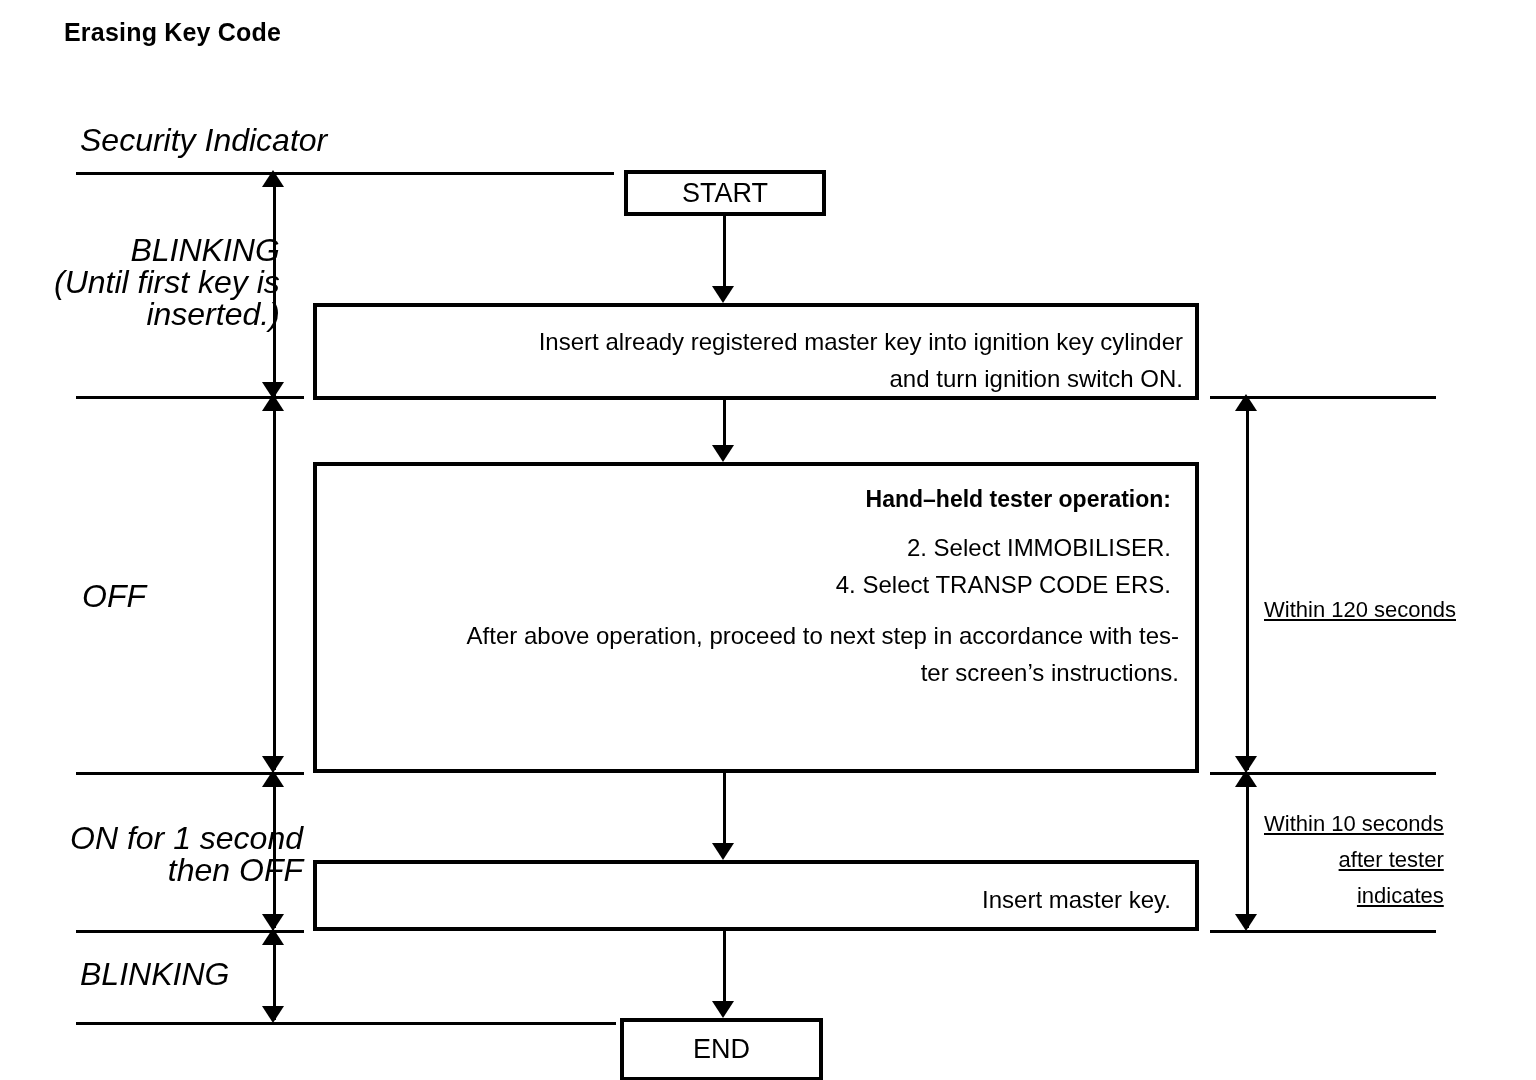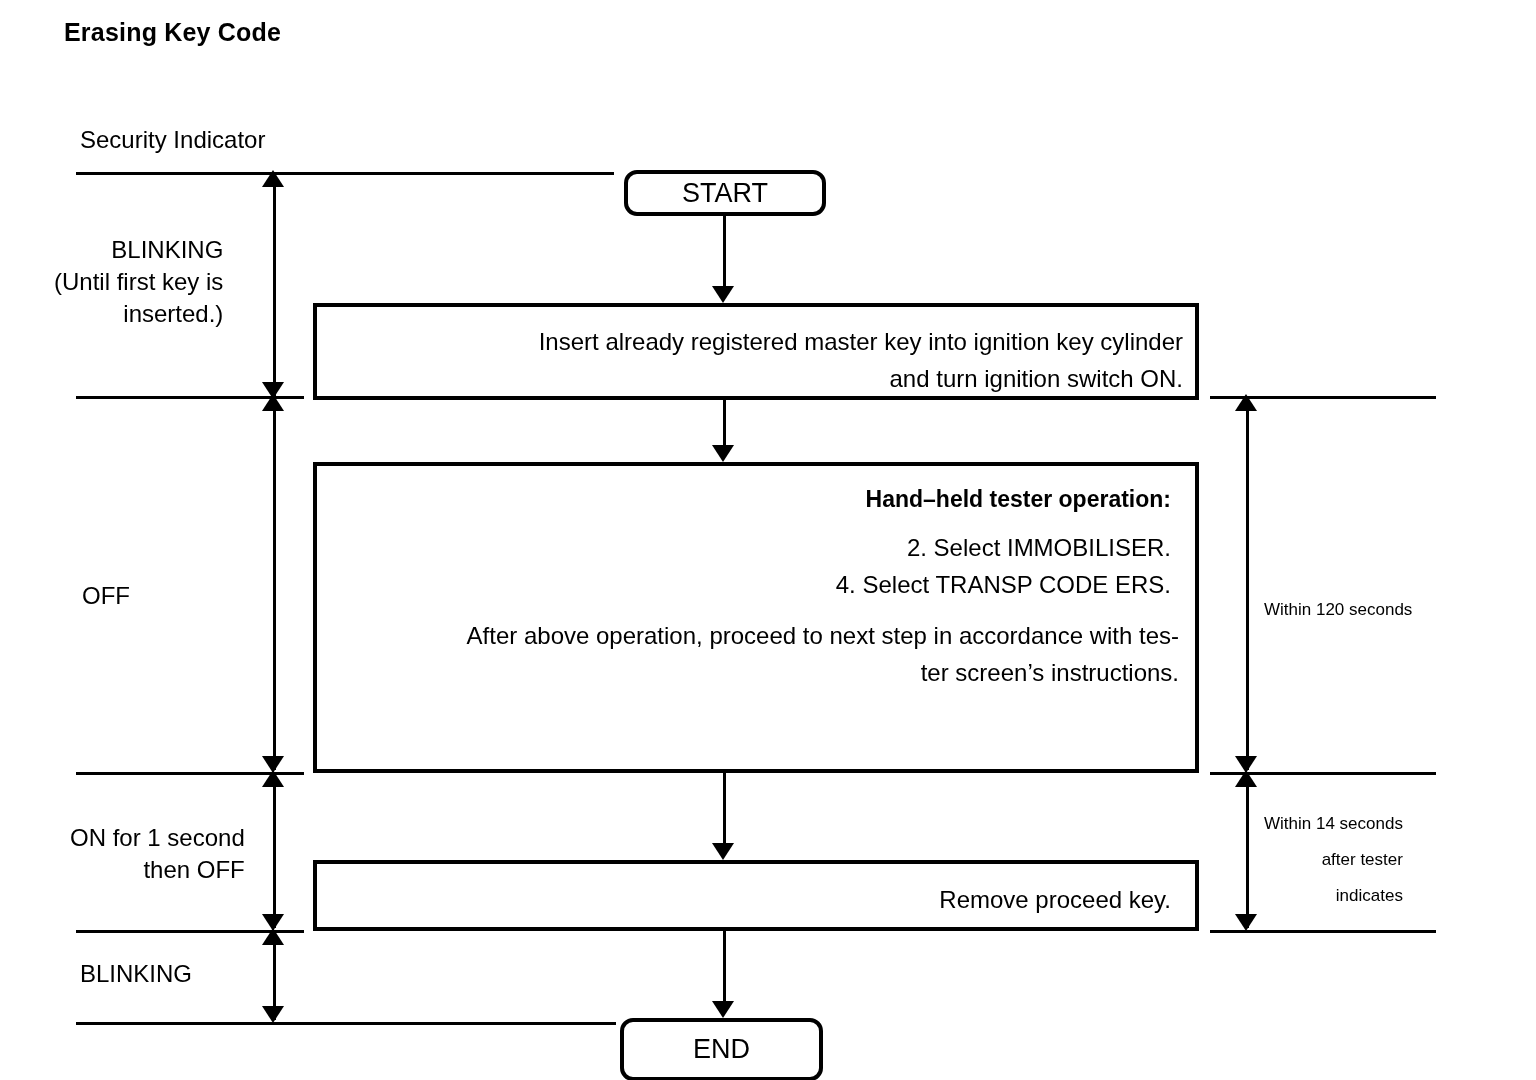"Security Indicator" .left-label { font-size: 24px -> 32px; font-style: none -> italic }
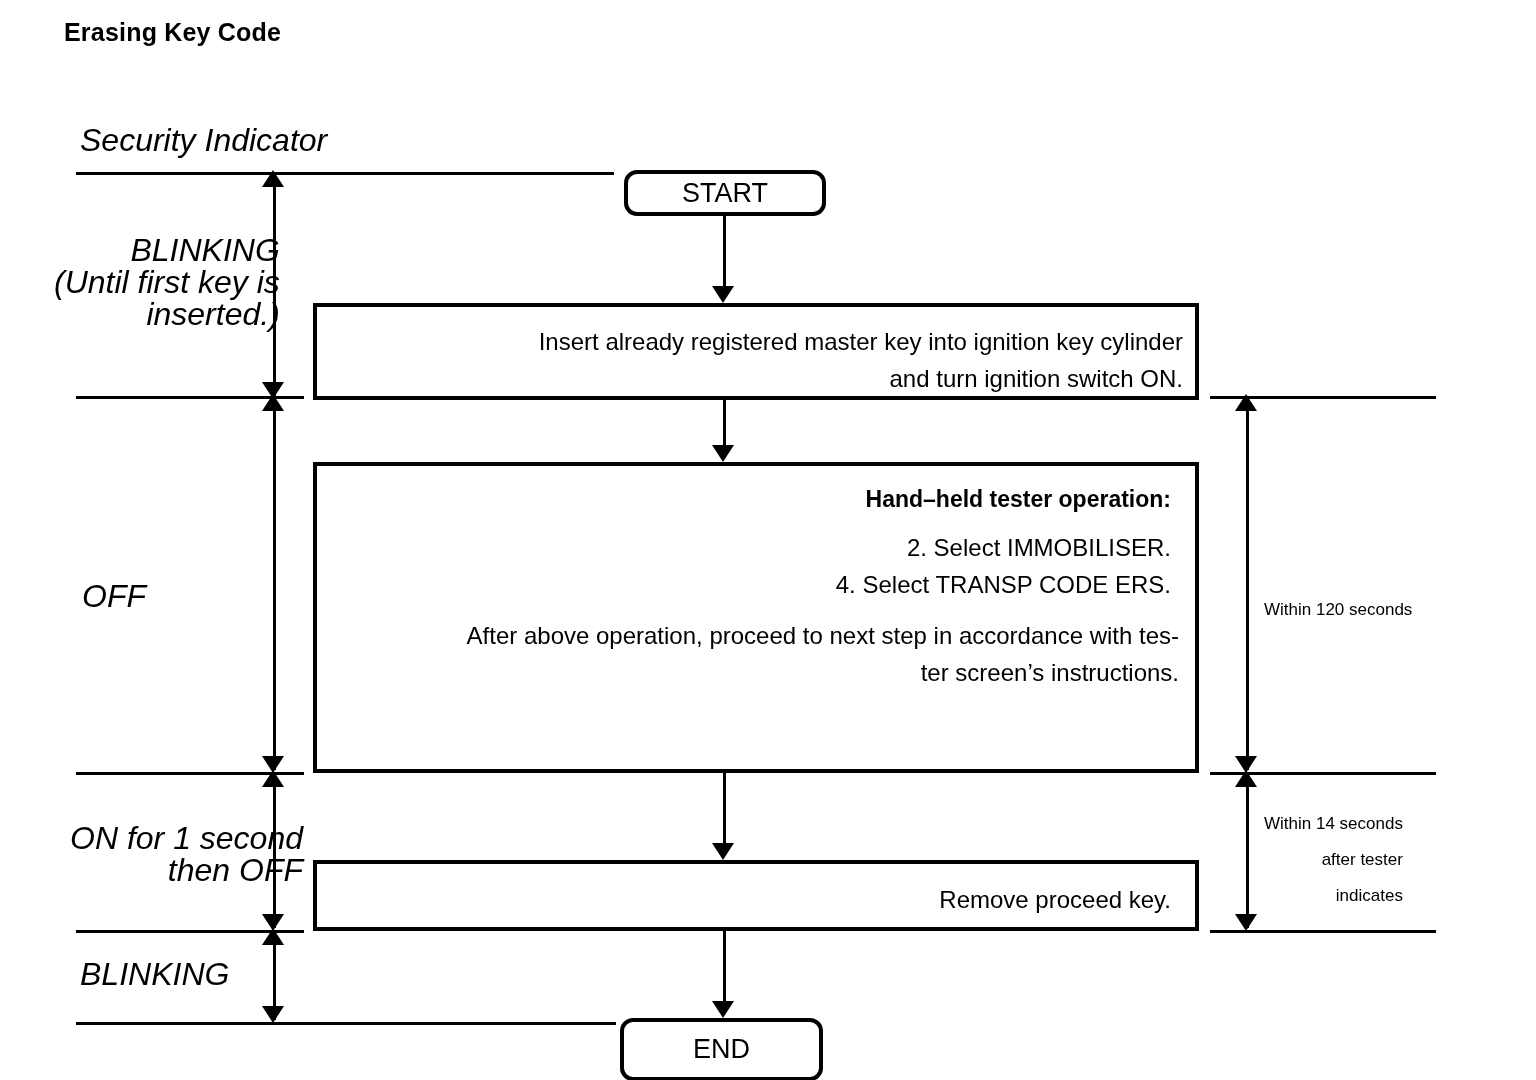"START" .terminator { border-radius: 13px -> none }
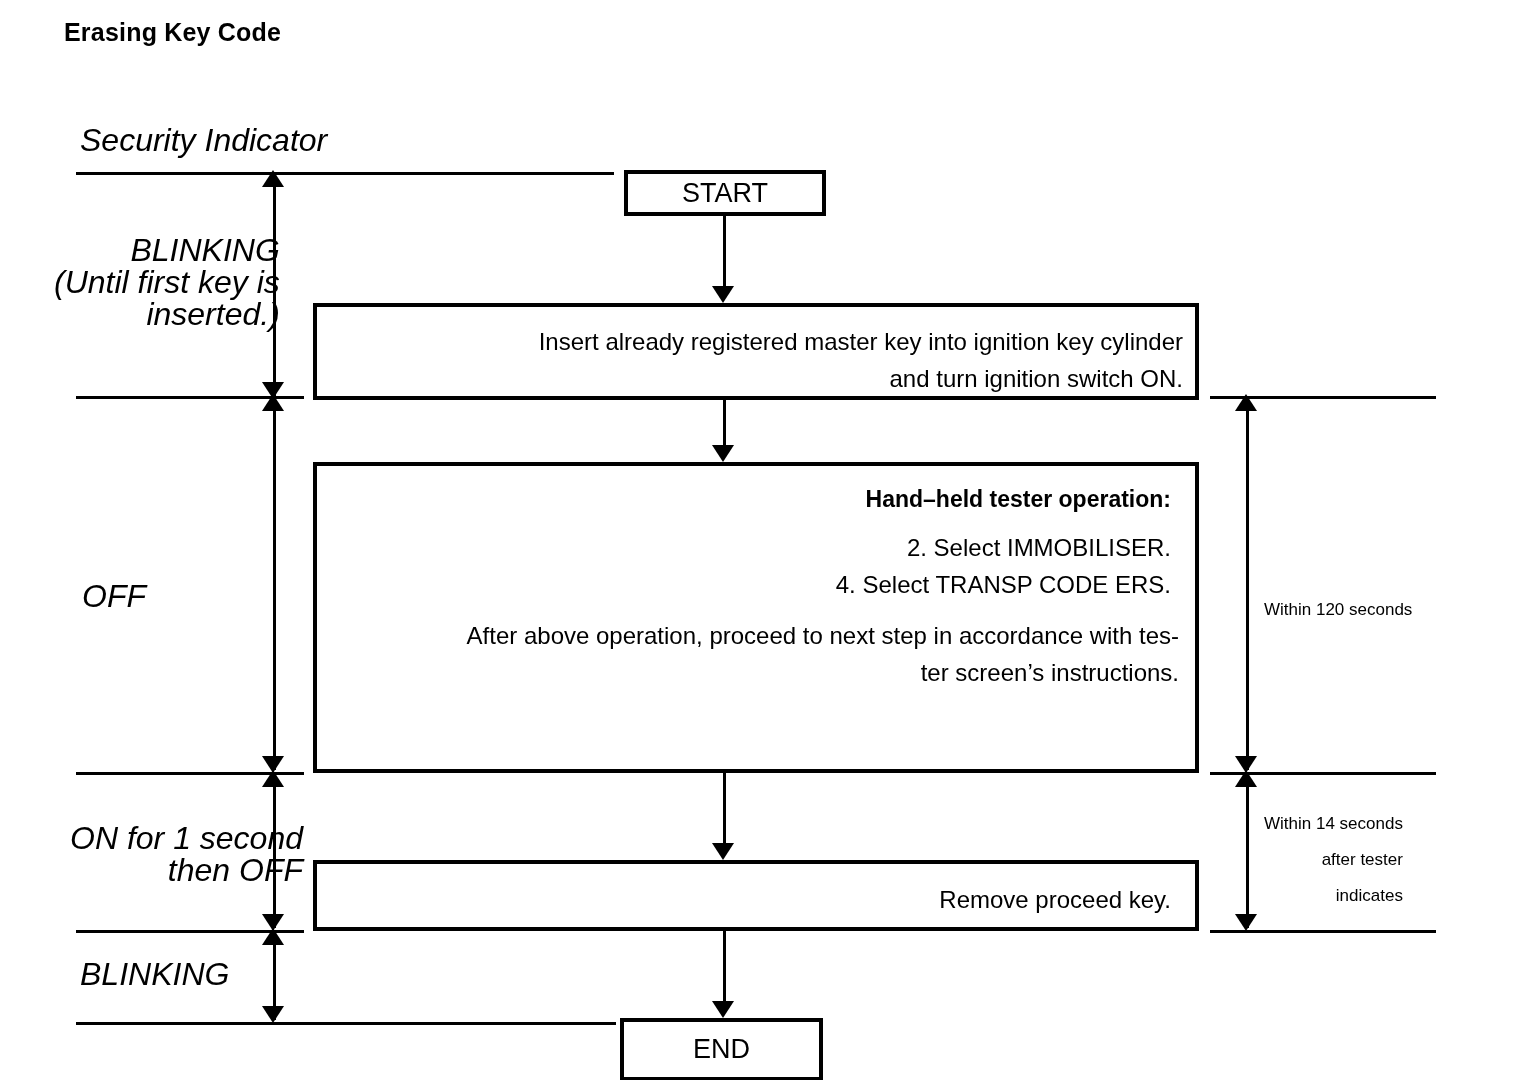"Within 120 seconds" .right-label { font-size: 17px -> 22px; text-decoration: none -> underline }
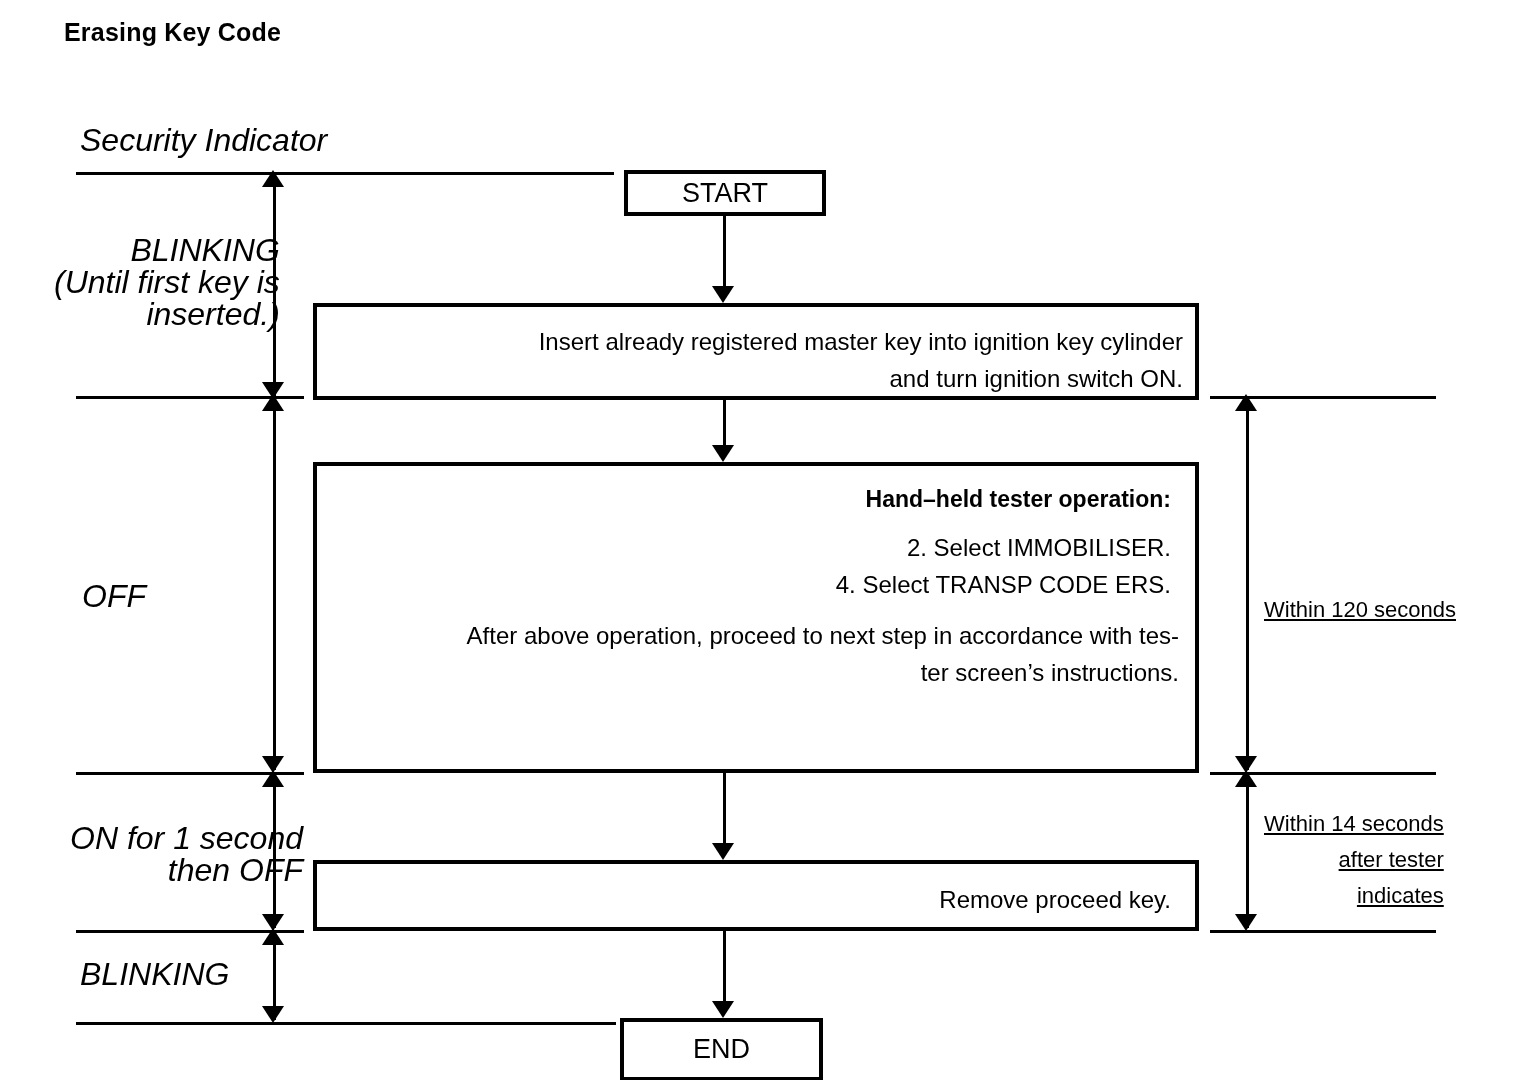"Within 14 seconds" div.right-label { text: 14 -> 10 }
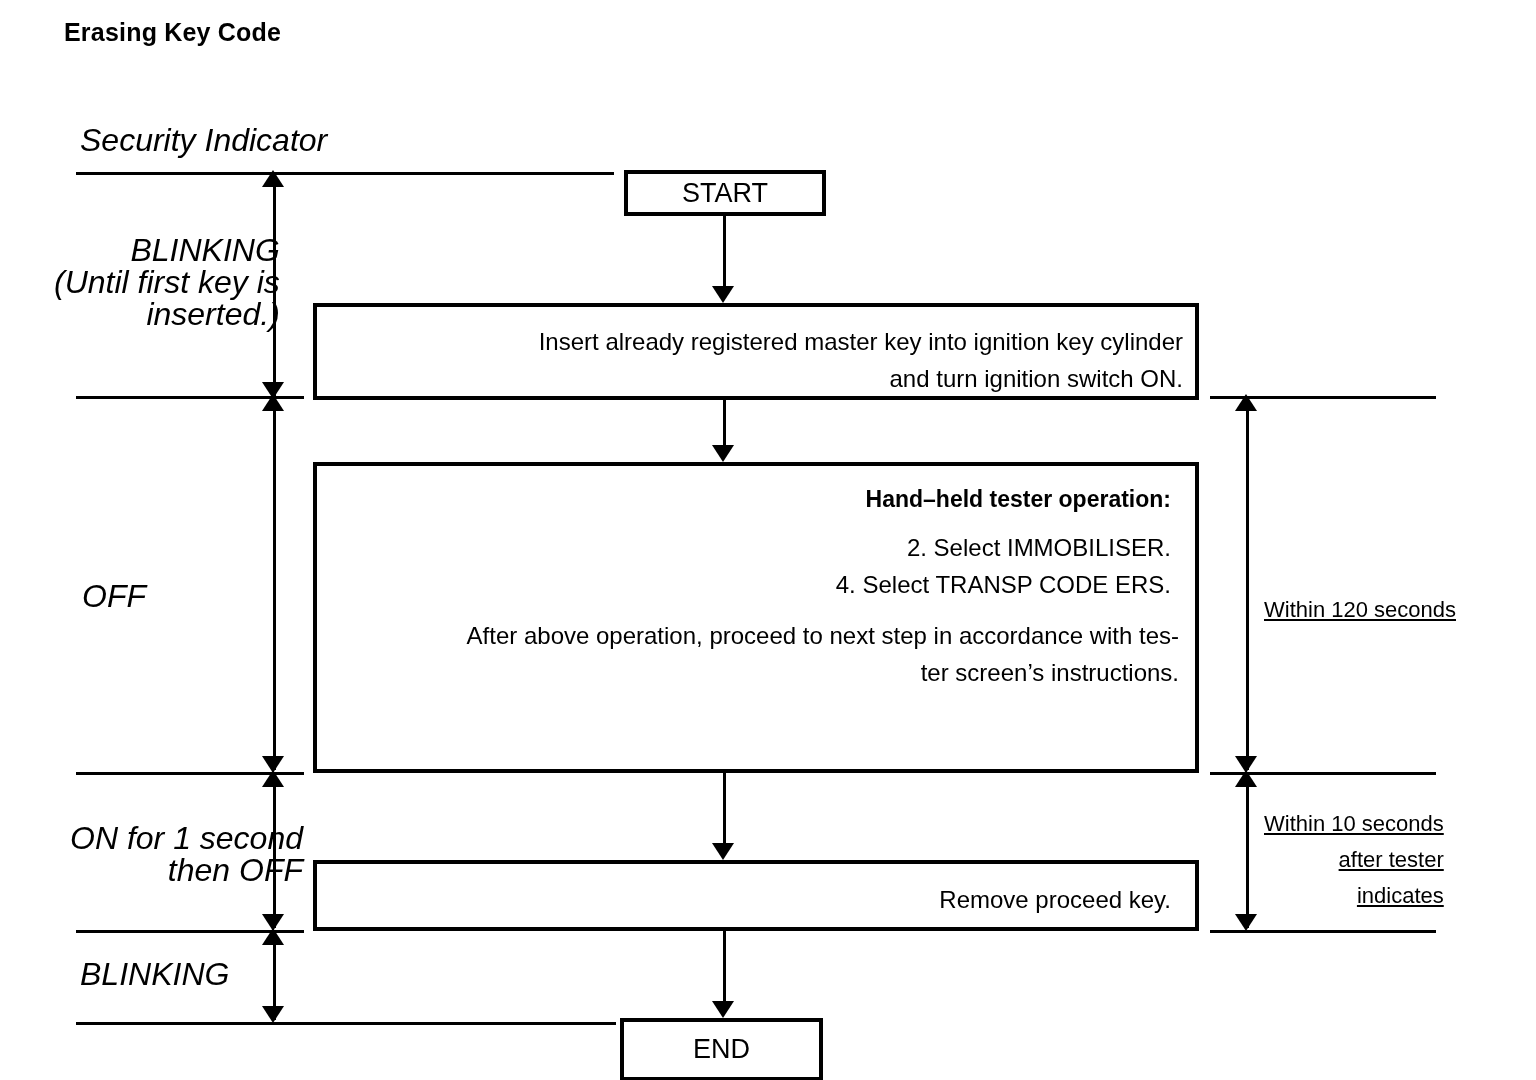"Remove proceed key." div.box-text { text: Remove proceed -> Insert master }
